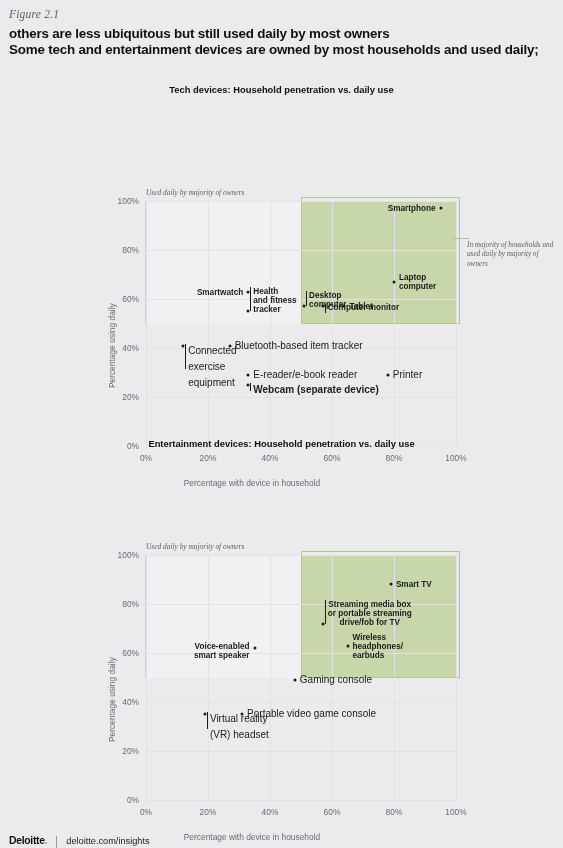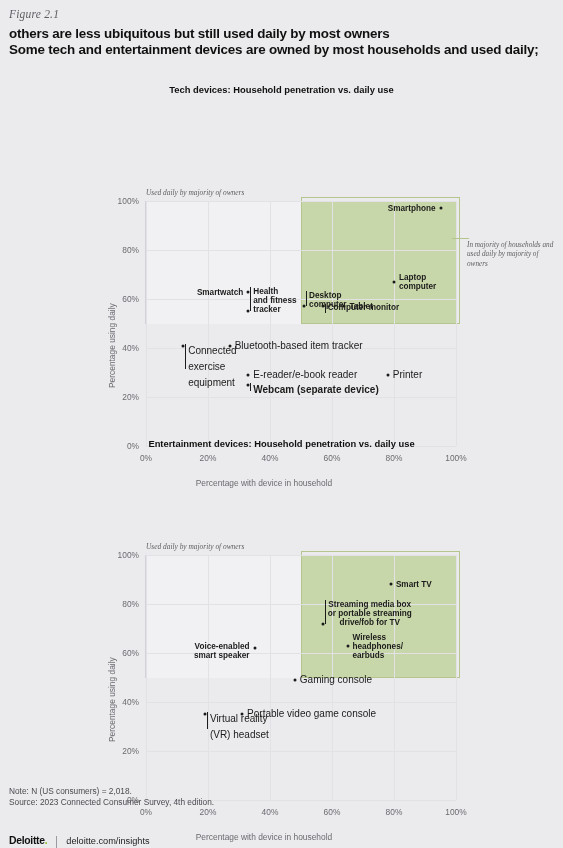"Percentage with device in household" .xlabel { left: 16px -> 4px }
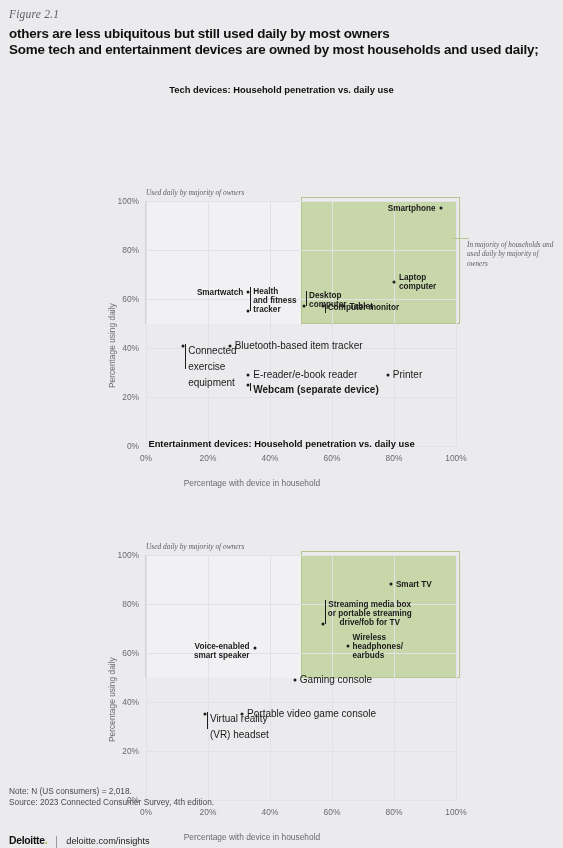"Note: N (US consumers) =" div.note { html: <div> <span>Note: N (US consumers) = 2,018.</span> <span>Source: 2023 Connected Consumer Survey, 4th edition.</span> </div> -> none }
